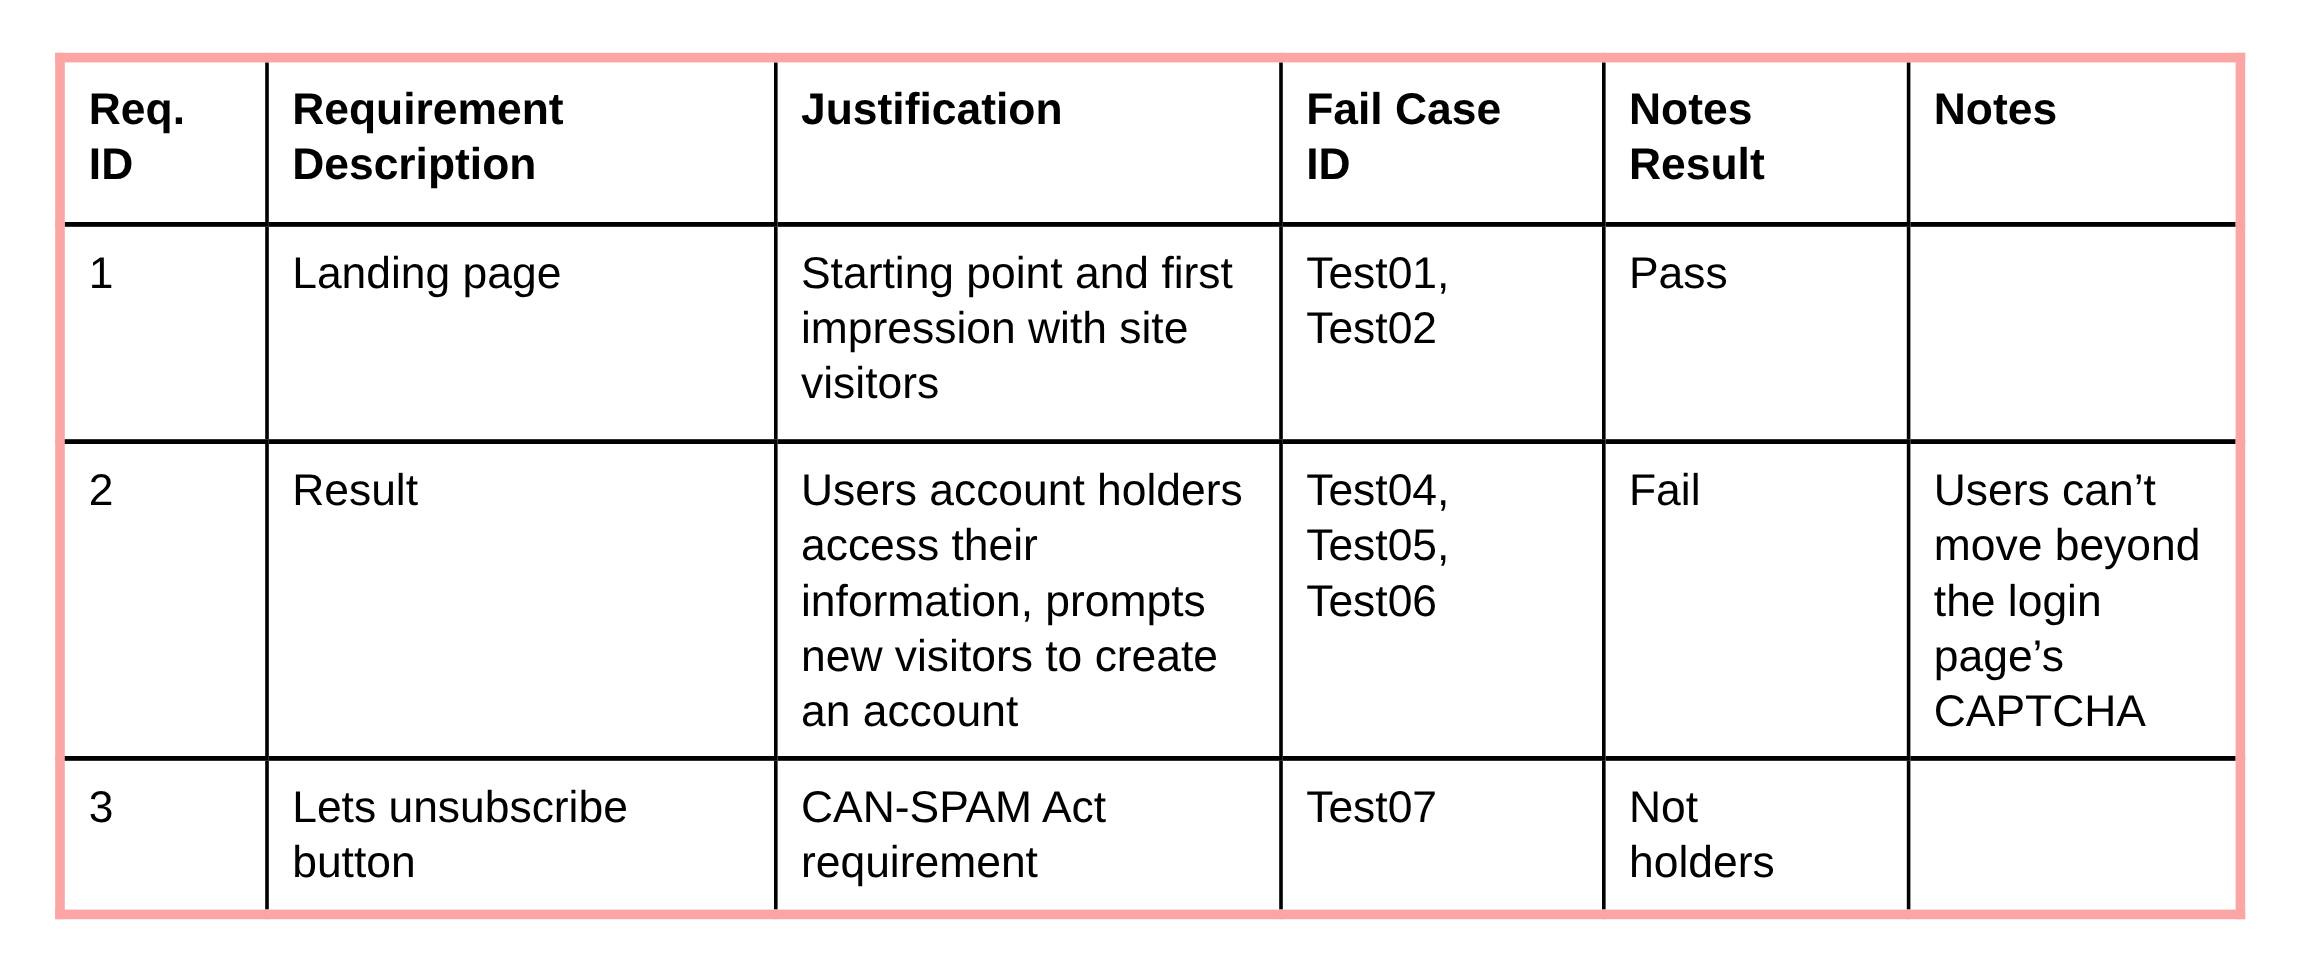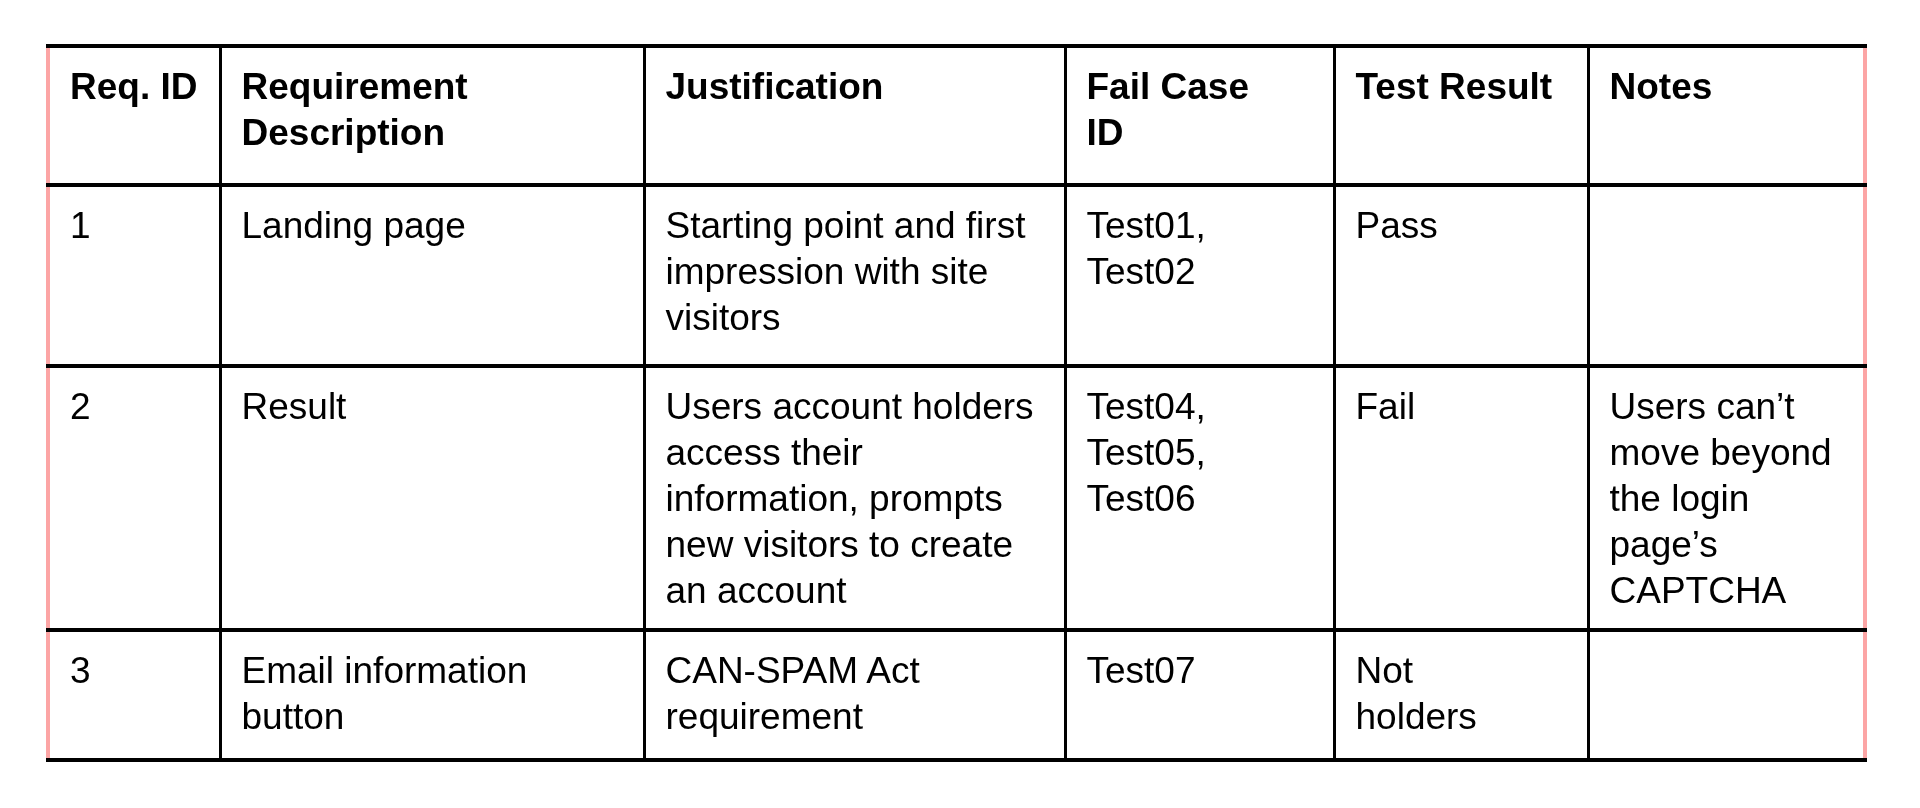"Req. ID" table.rtm { border: 4px solid #fca5a5 -> 8px solid #fca5a5 }
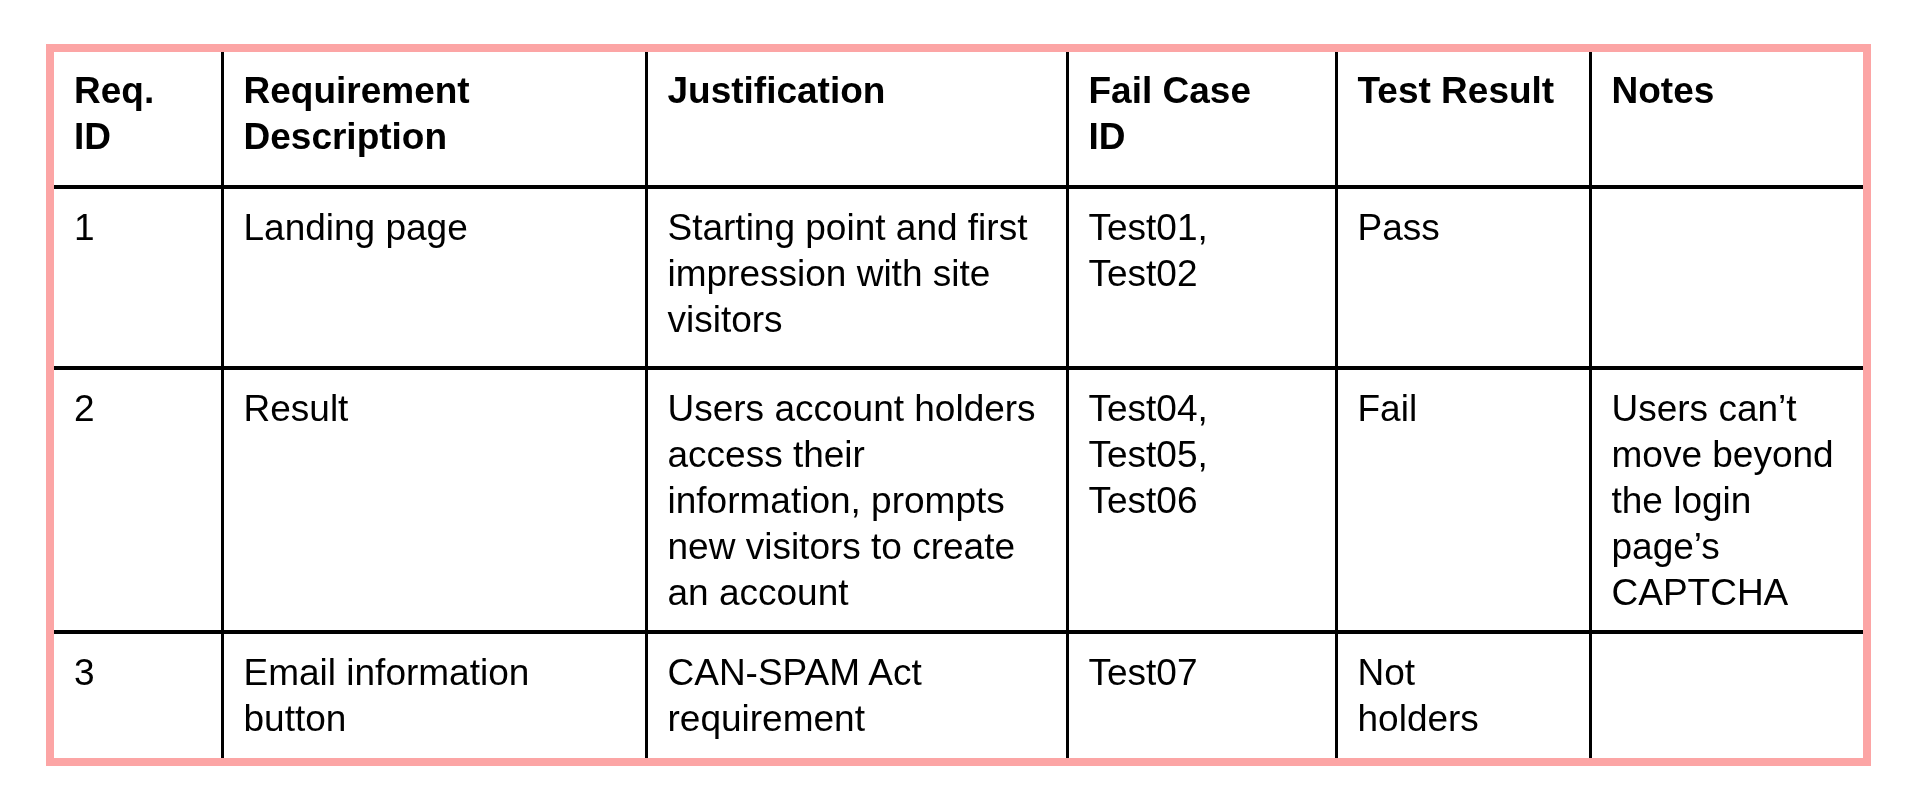"Test Result" th { text: Test -> Notes }
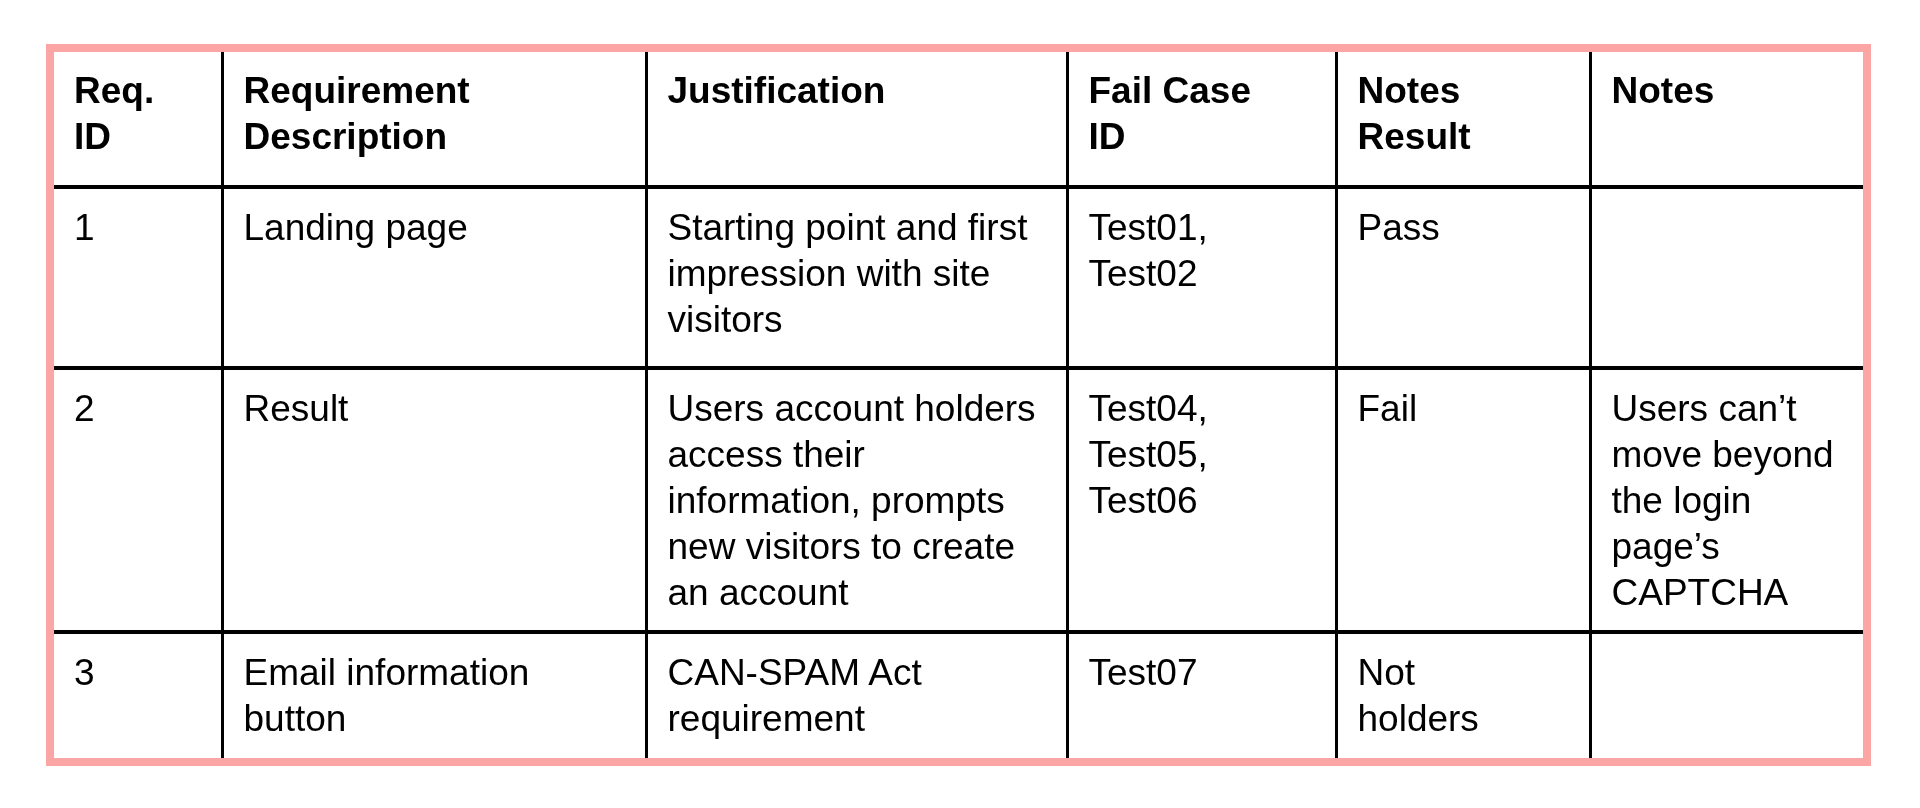"Email information" td { text: Email information -> Lets unsubscribe }
